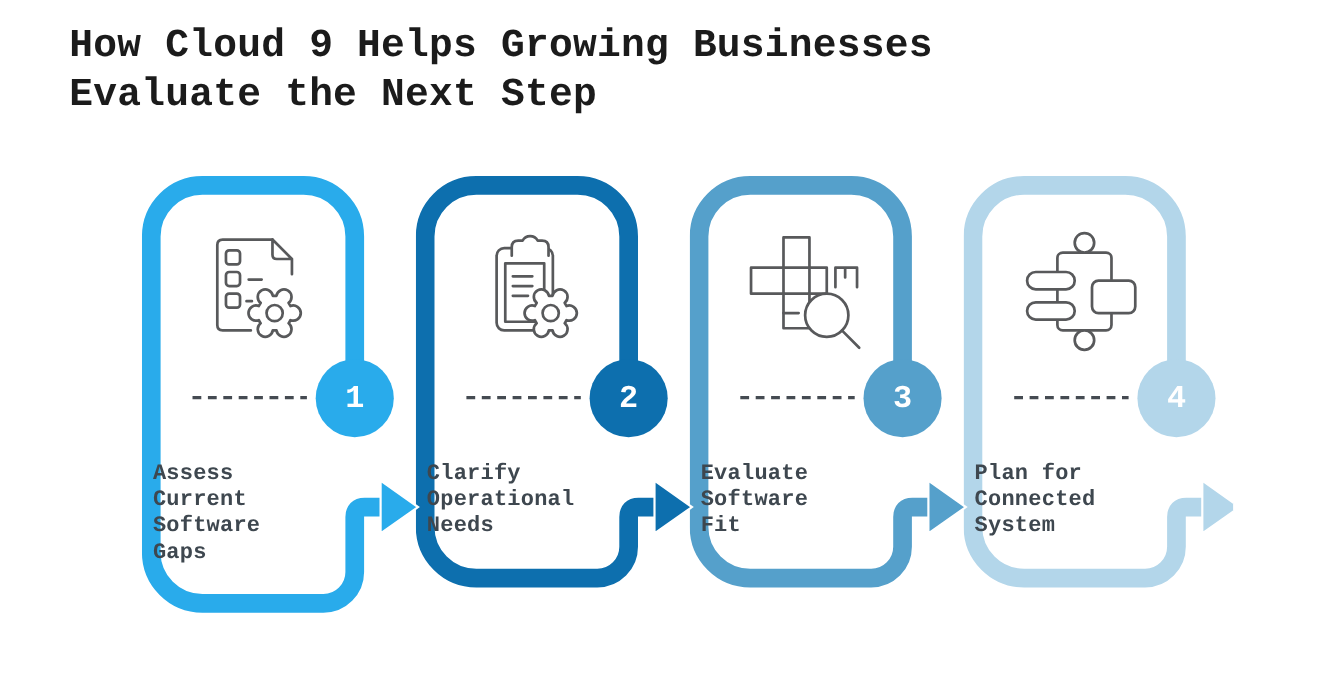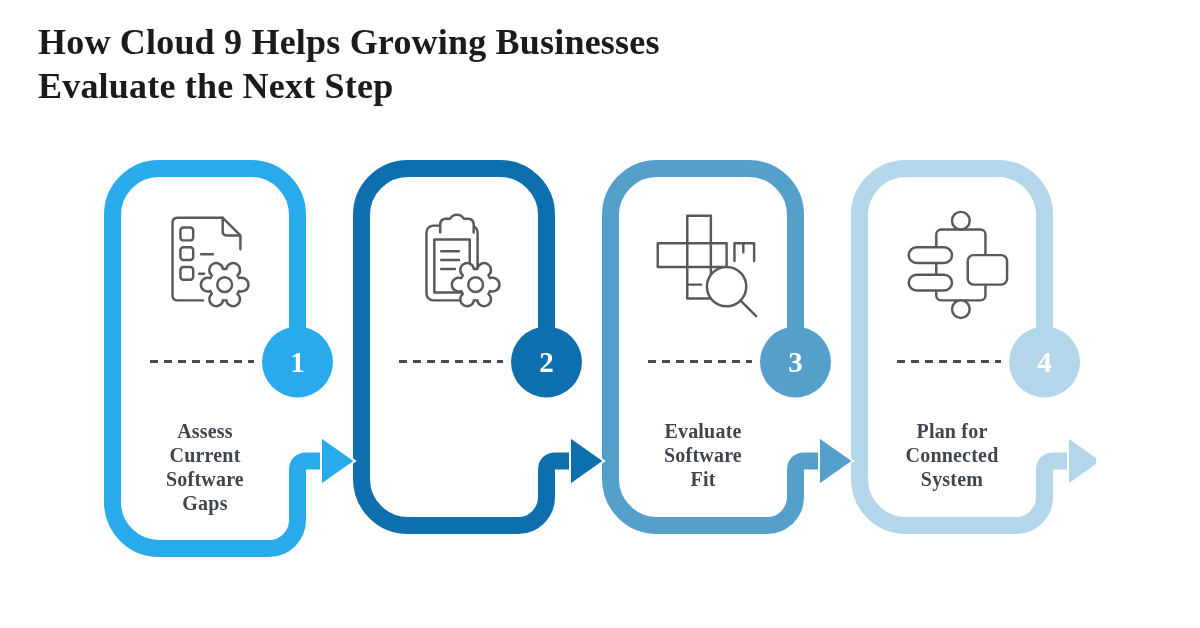"How Cloud 9 Helps Growing" .canvas { font-family: Liberation Serif, serif -> Liberation Mono, monospace; margin-left: none -> 25px }
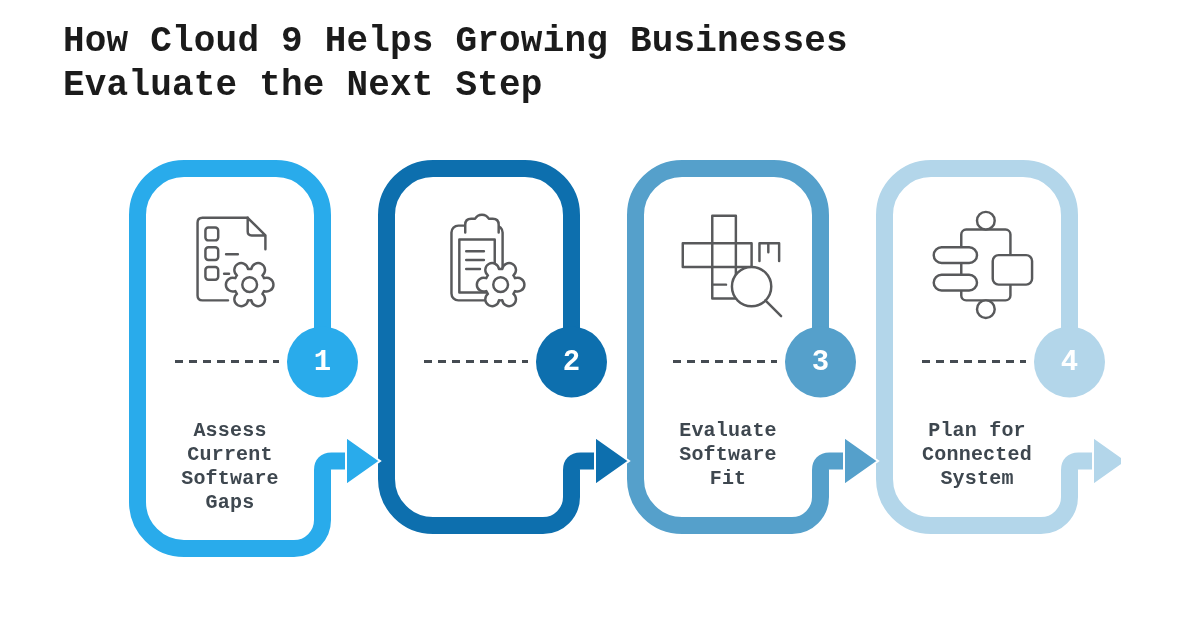"Assess" .label { text-align: center -> none }
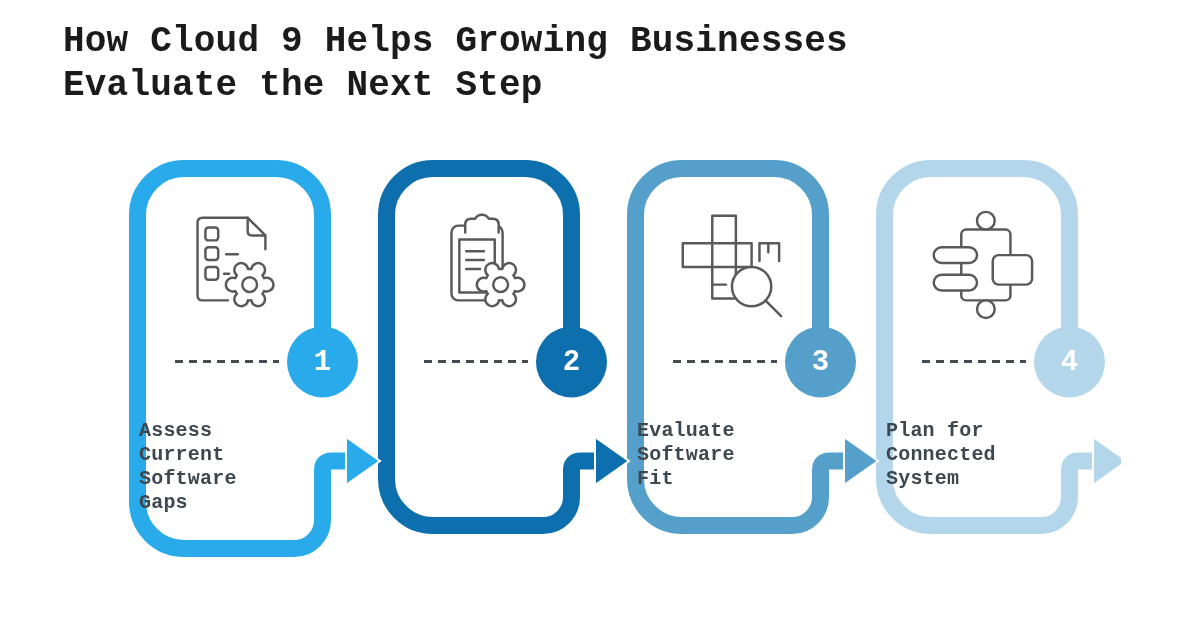"Clarify" div.label { html: none -> <div>Clarify Operational Needs</div> }
